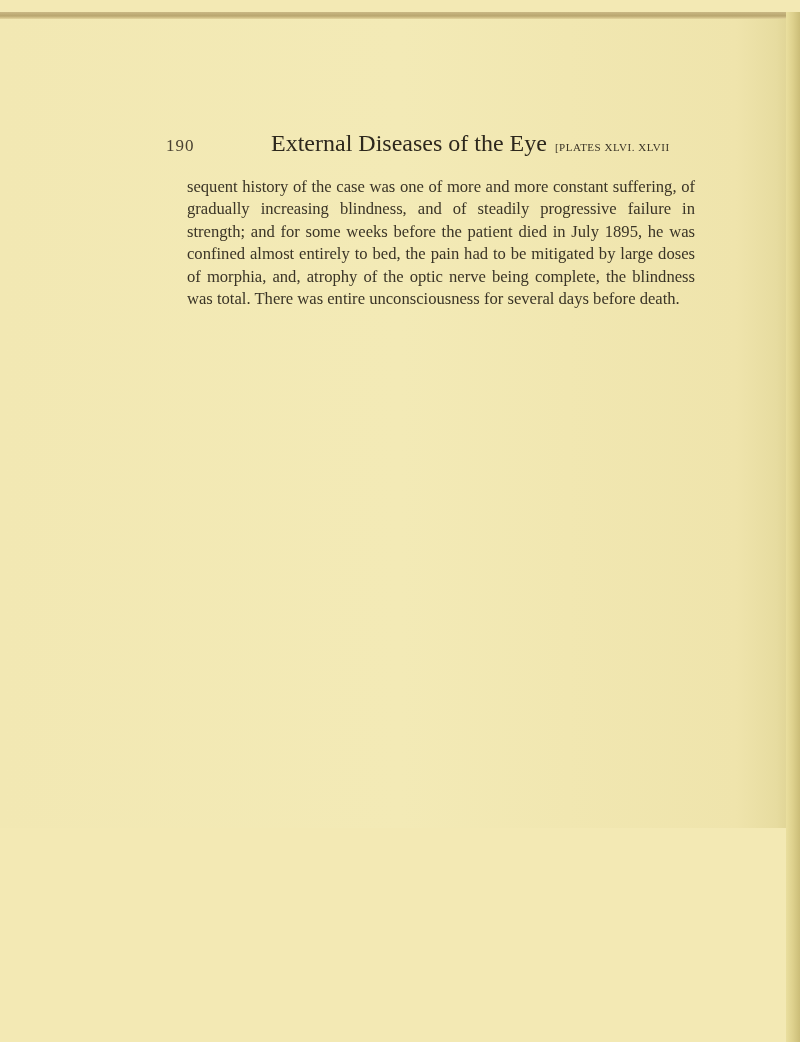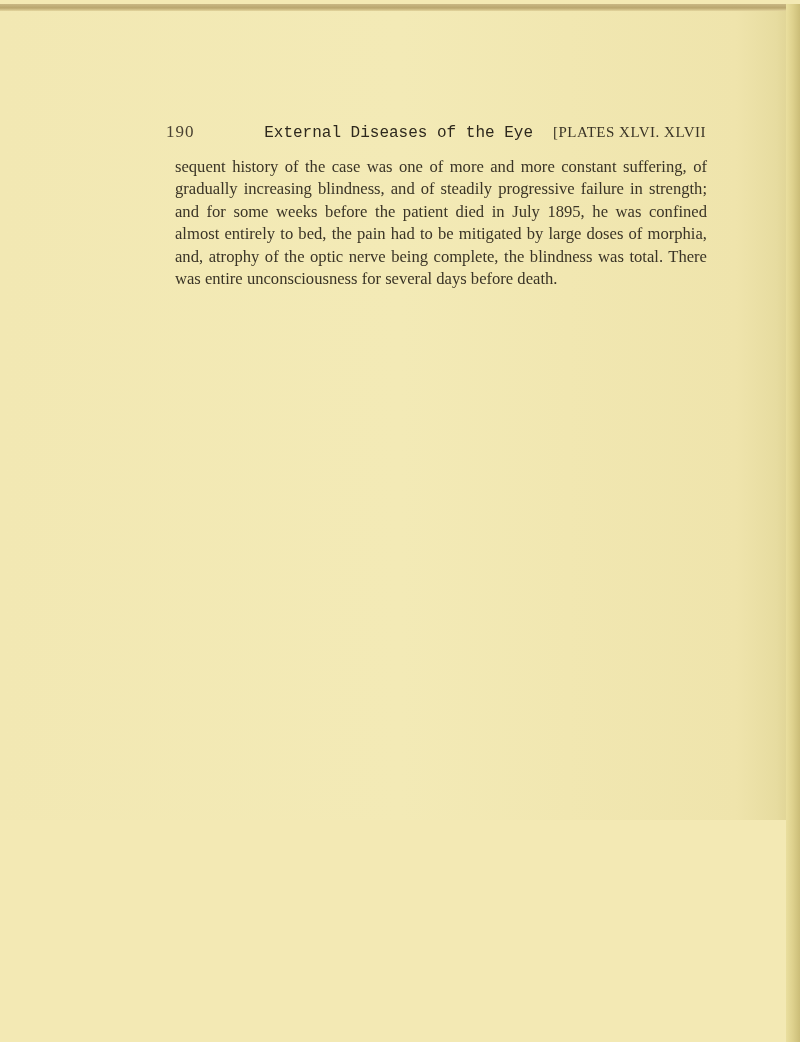"190" .page { top: 4px -> 12px }
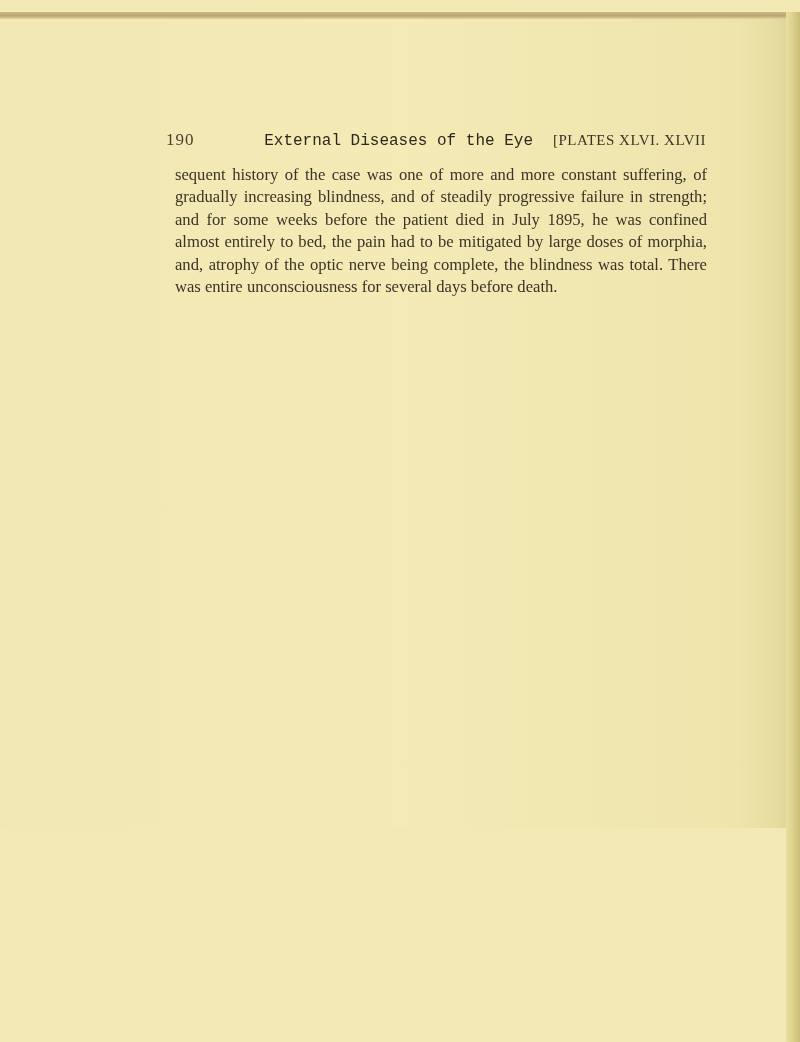"External Diseases of the Eye" .book-title { font-family: Liberation Mono, monospace -> none; font-size: 16px -> 24px }
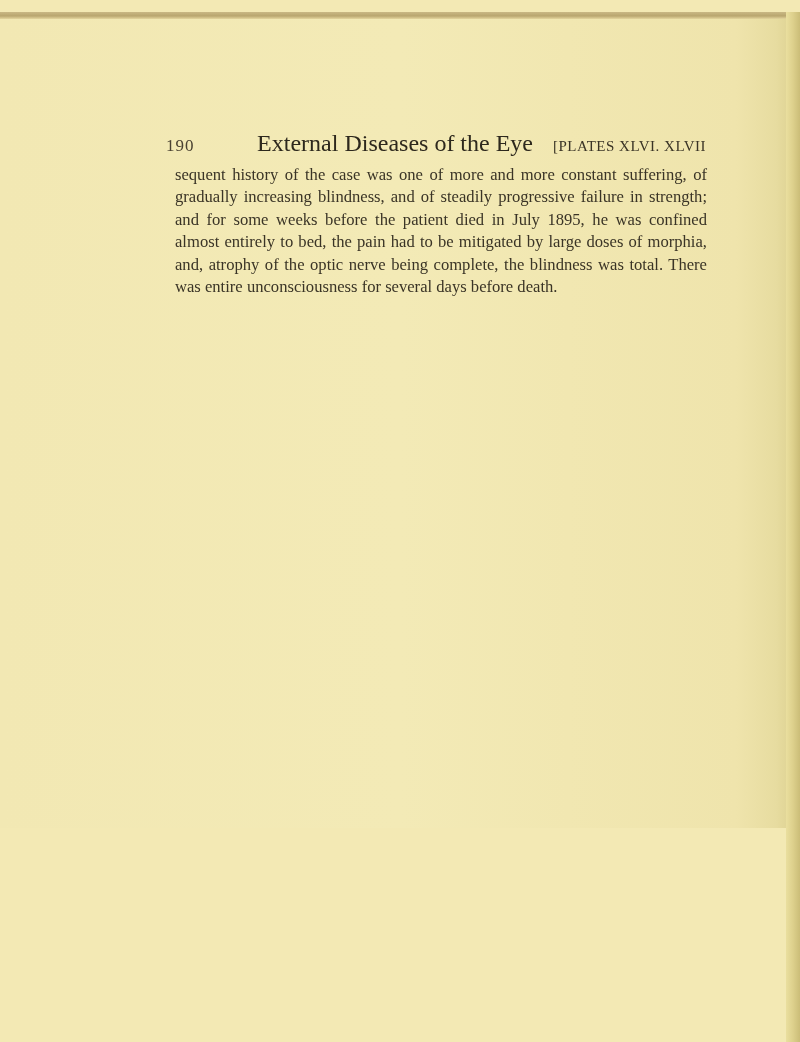"[PLATES XLVI. XLVII" .plates-ref { font-size: 15px -> 11px; margin-left: 20px -> 8px }
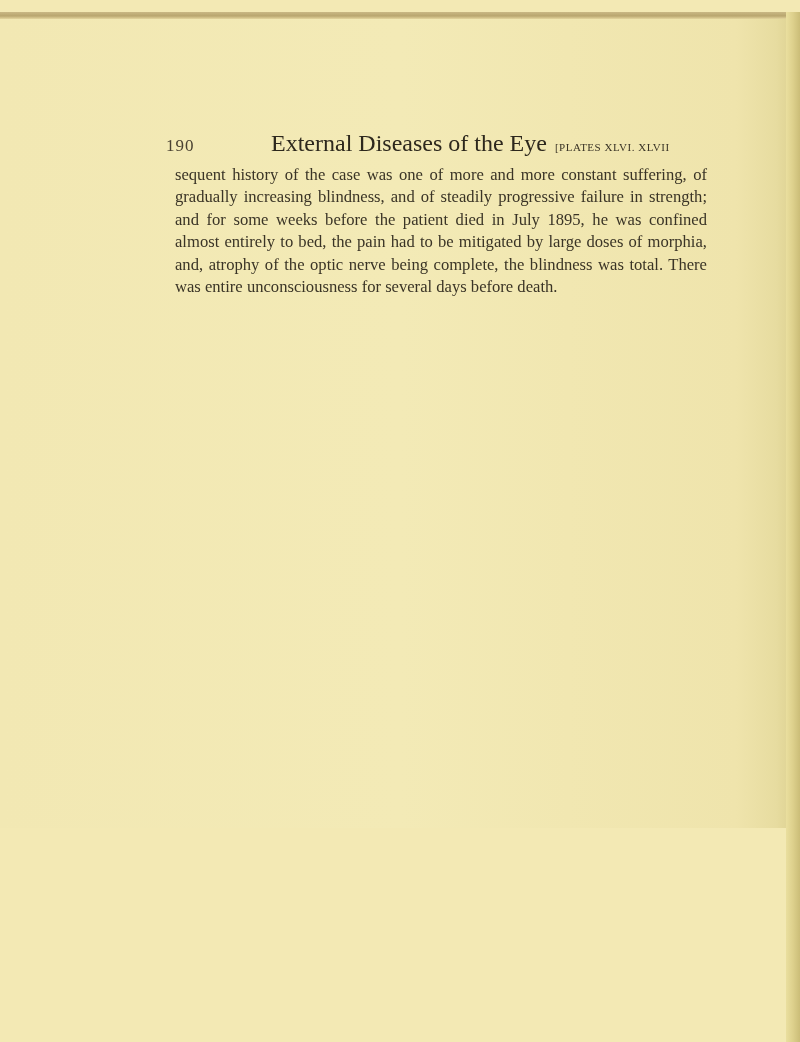"sequent history of the case" .body-text p { margin: 0 -> 12px }
